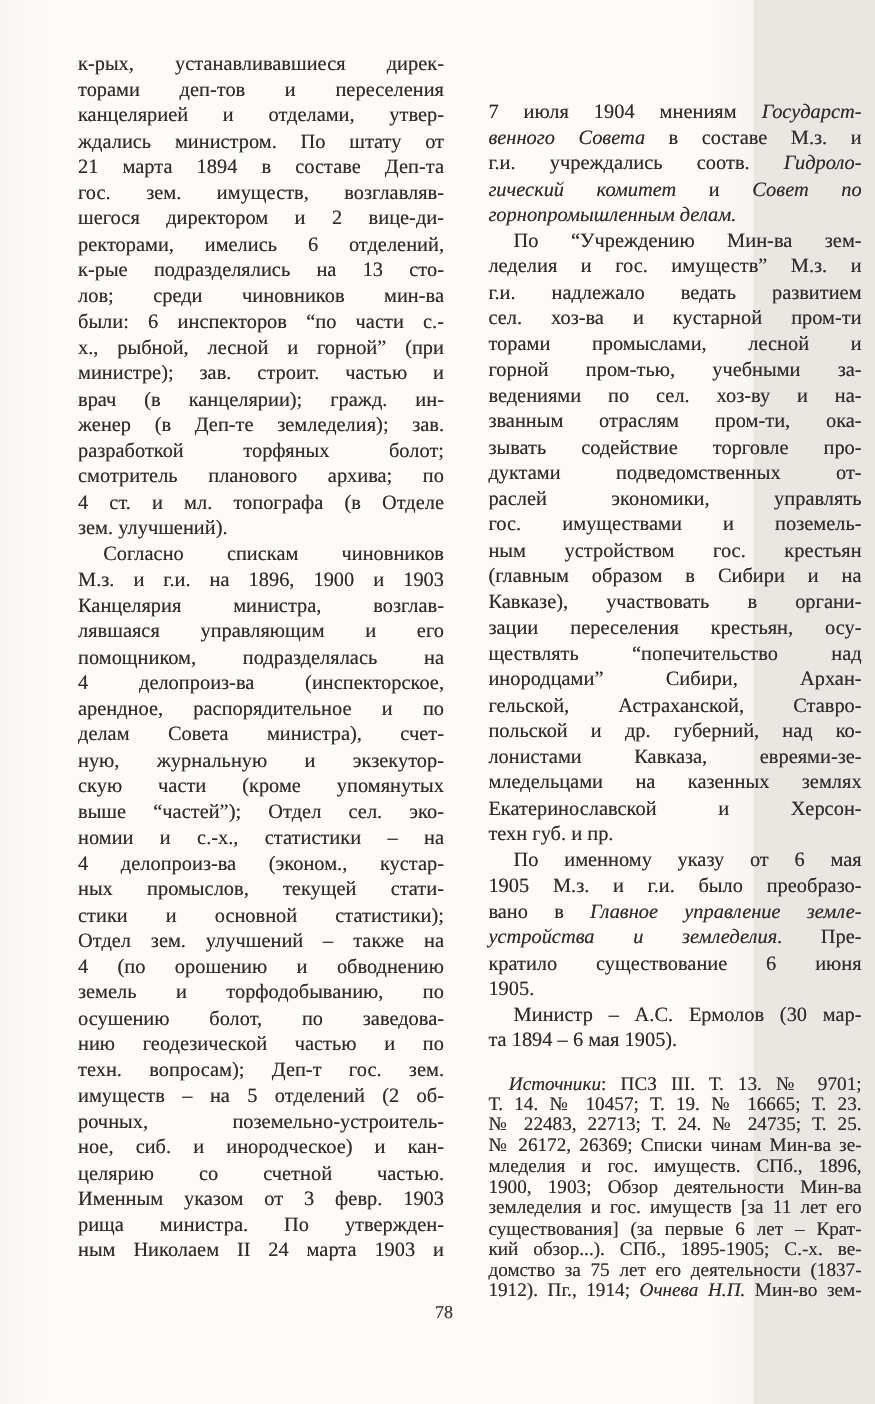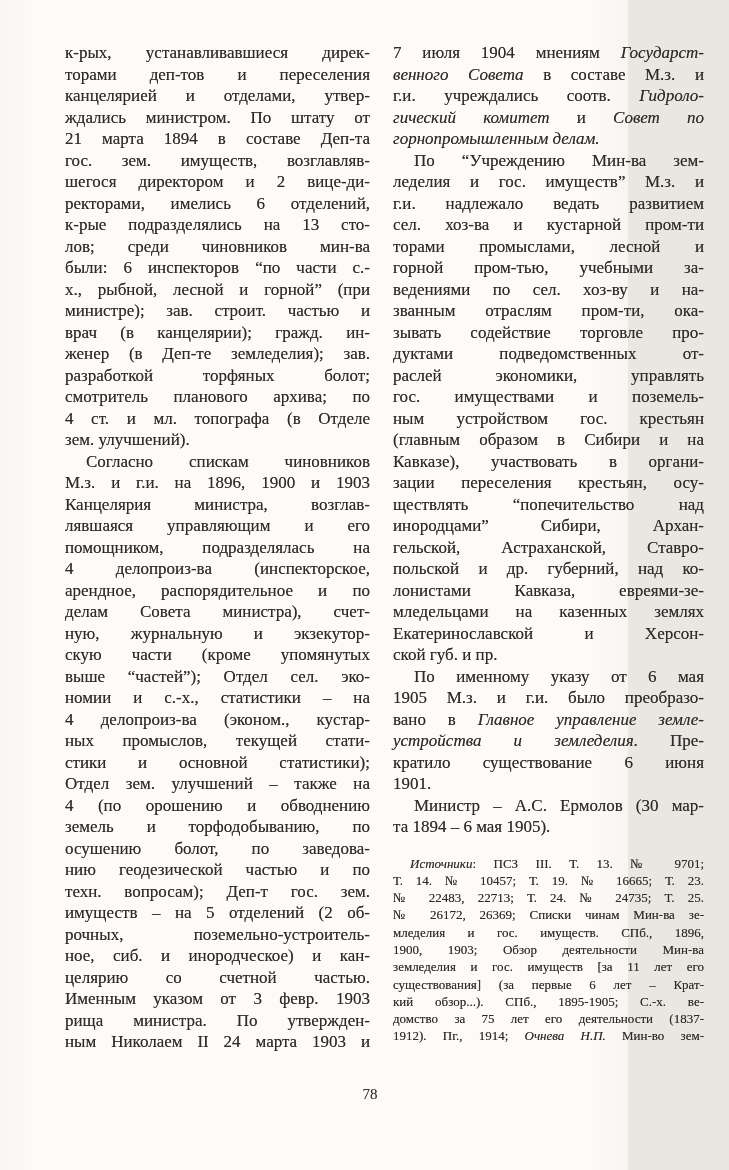"7 июля 1904 мнениям Государст-" .col-right { left: 393px -> 407px; margin-top: none -> 40px }
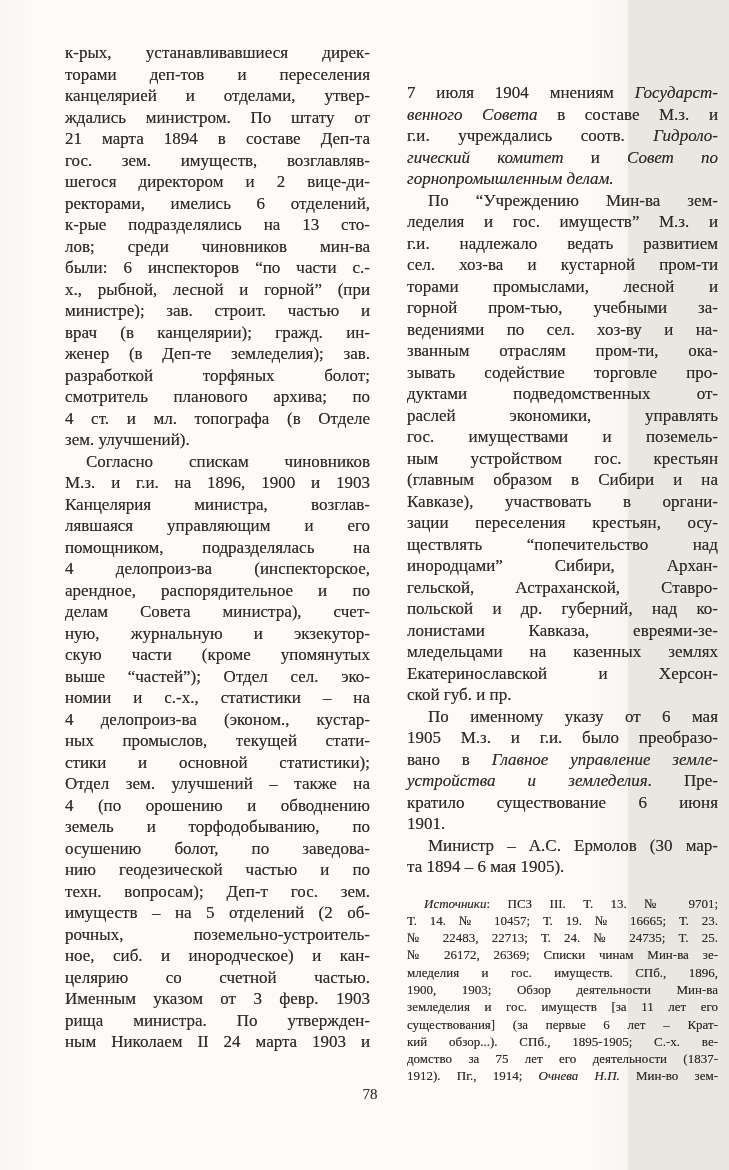"ской губ. и пр." div.line { text: ской -> техн }
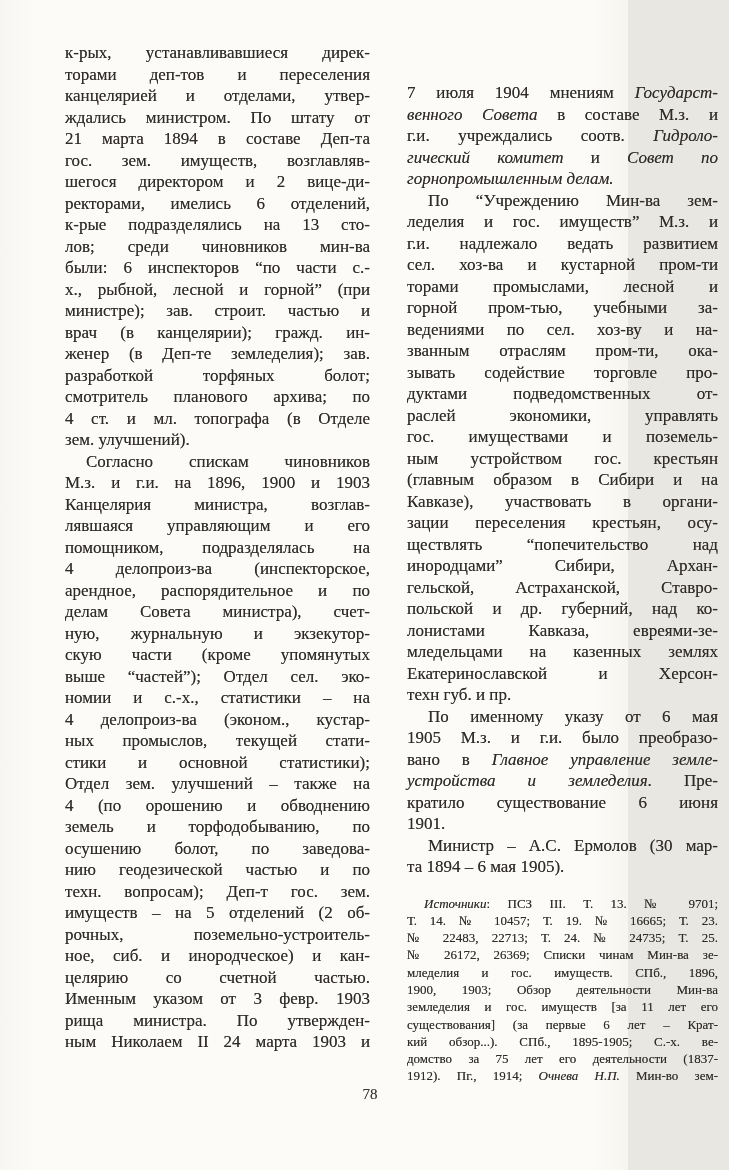"1901." div.line { text: 1901 -> 1905 }
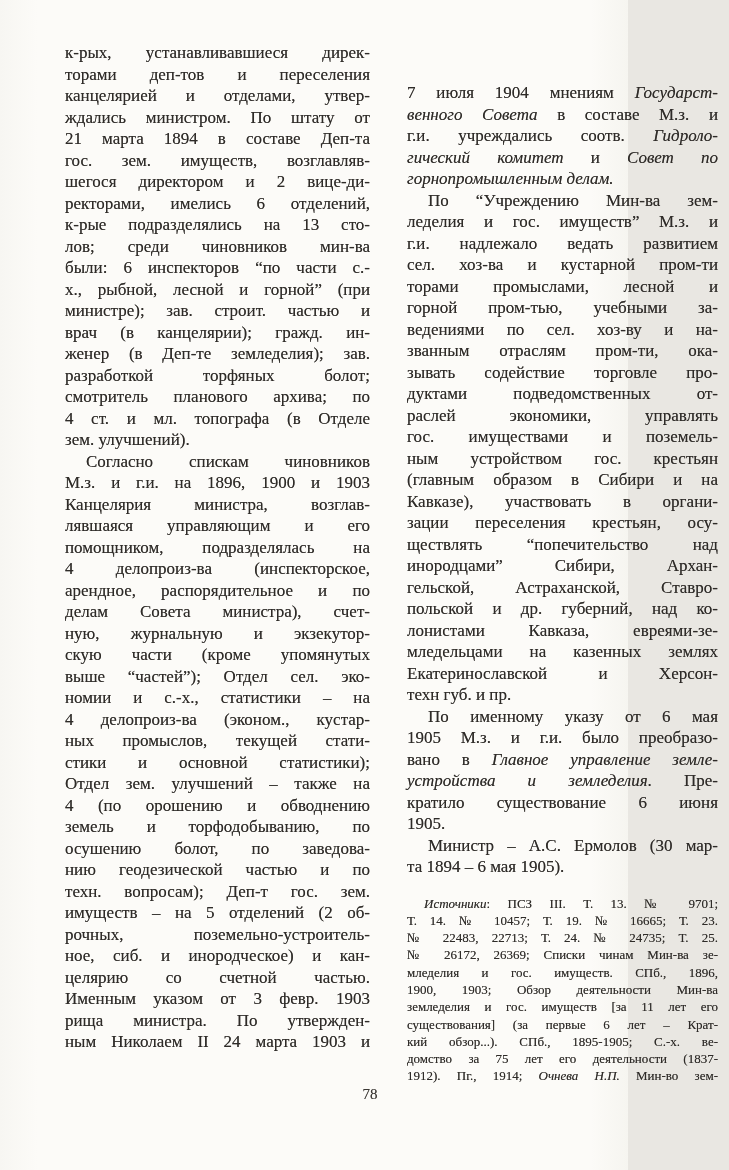"Источники: ПСЗ III. Т. 13." .para.small .line { font-size: 13px -> 16px }
